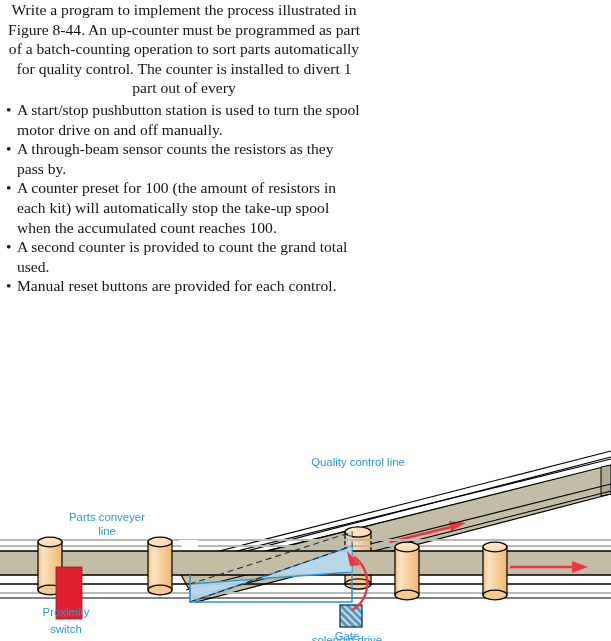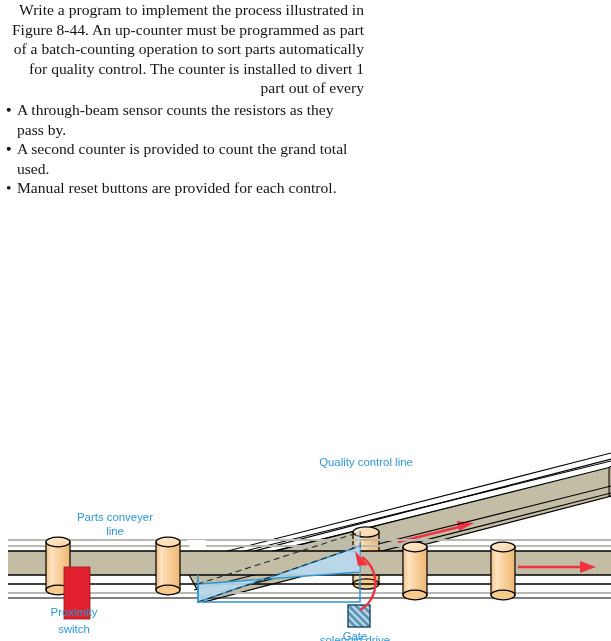"Write a program to implement" .para { text-align: right -> center }
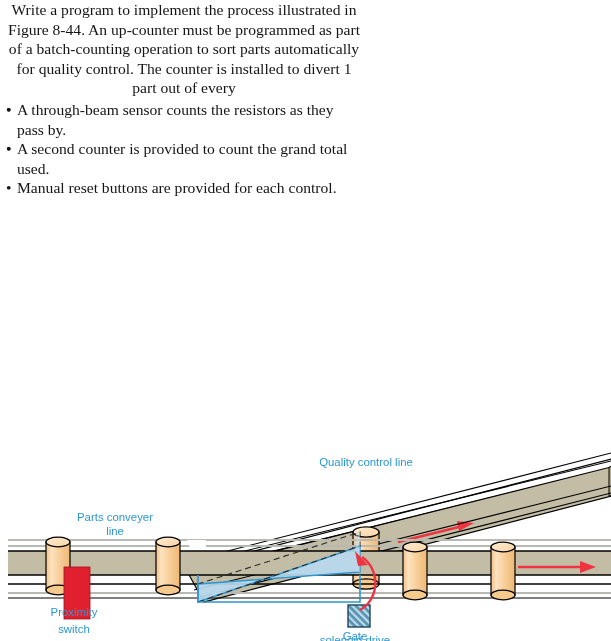"A start/stop pushbutton station is" span { html: none -> <span>A start/stop pushbutton station is used to turn the spool motor drive on and off manually.</span> }
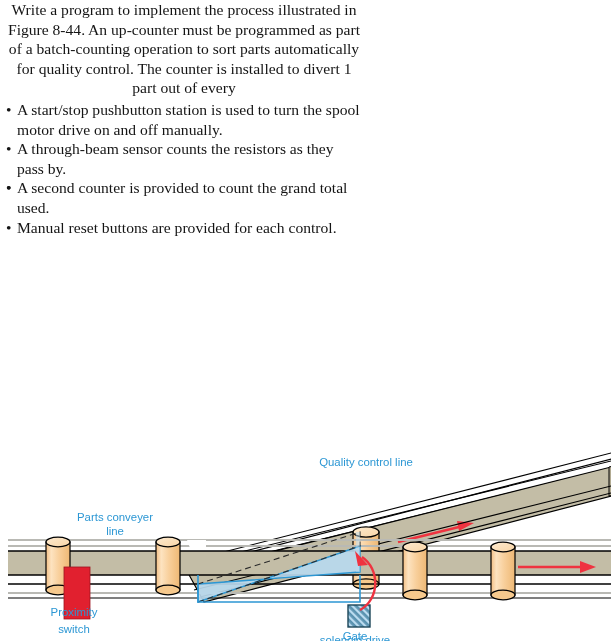"A counter preset for 100" span { html: none -> <span>A counter preset for 100 (the amount of resistors in each kit) will automatically stop the take-up spool when the accumulated count reaches 100.</span> }
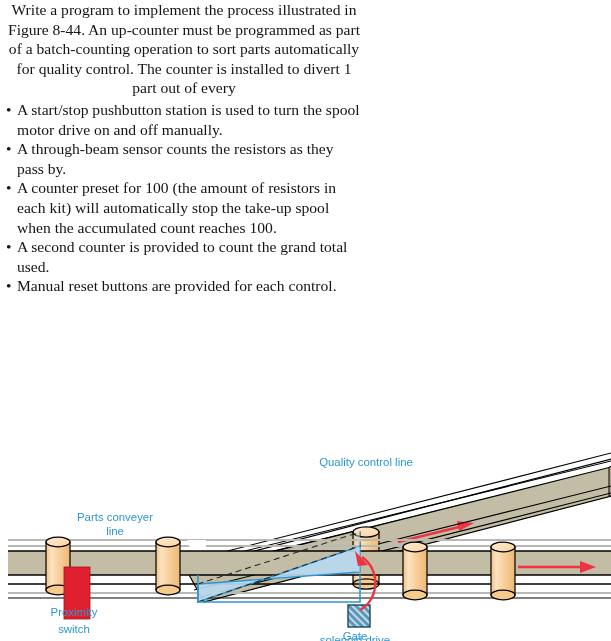"Quality control line" #figure { left: 8px -> 0 }
